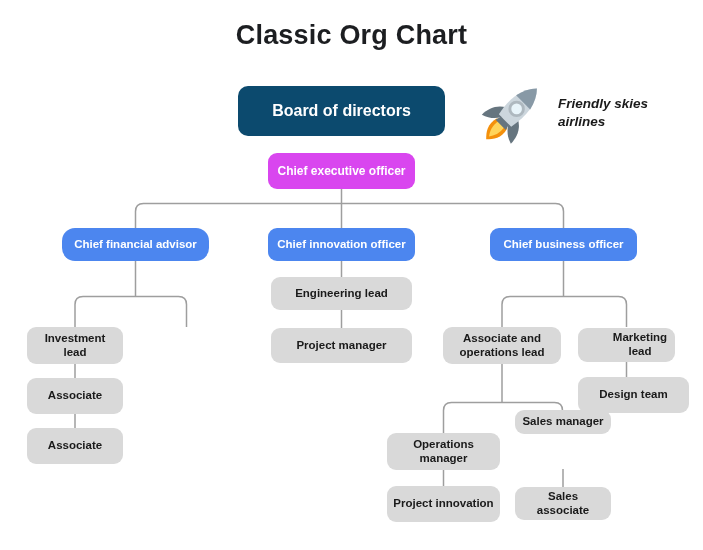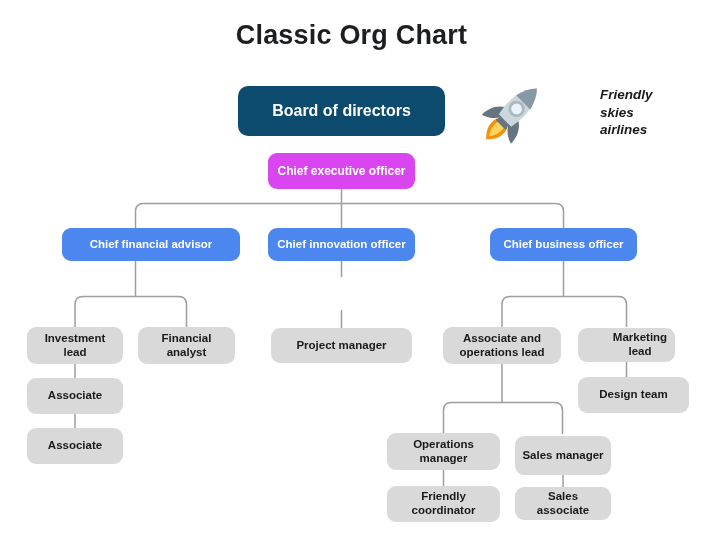"Friendly skies airlines" .logo { gap: 42px -> none }
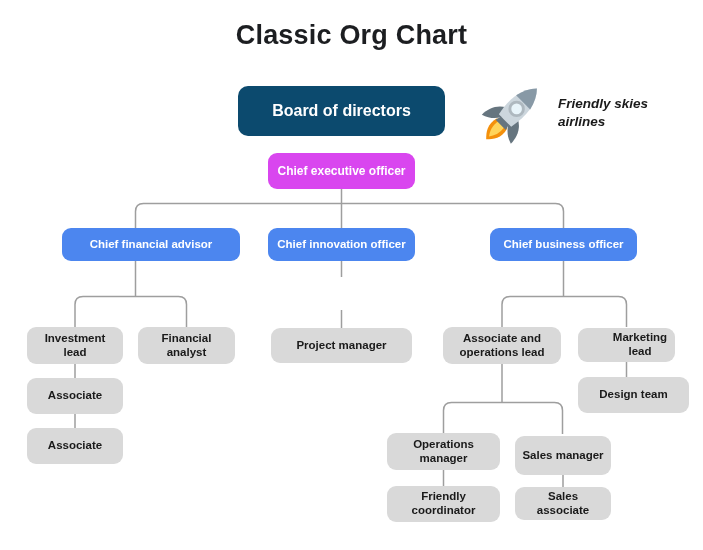"Chief financial advisor" div.node { border-radius: none -> 13px; width: 178px -> 147px }
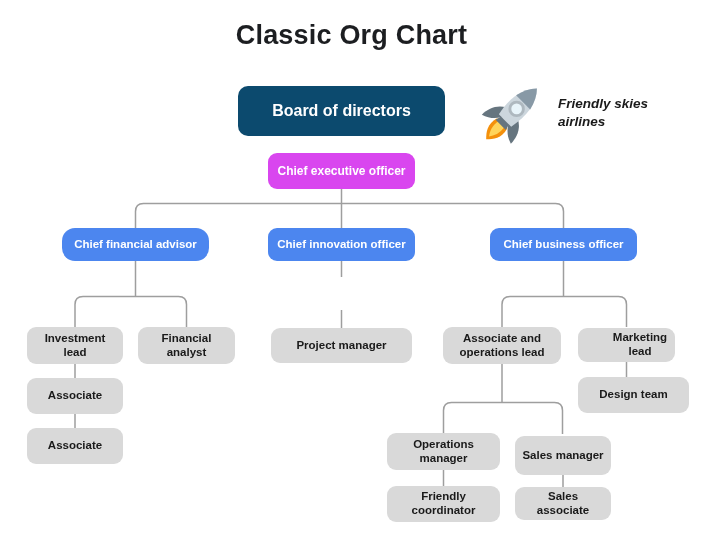"Engineering lead" div.node { html: none -> <div>Engineering lead</div> }
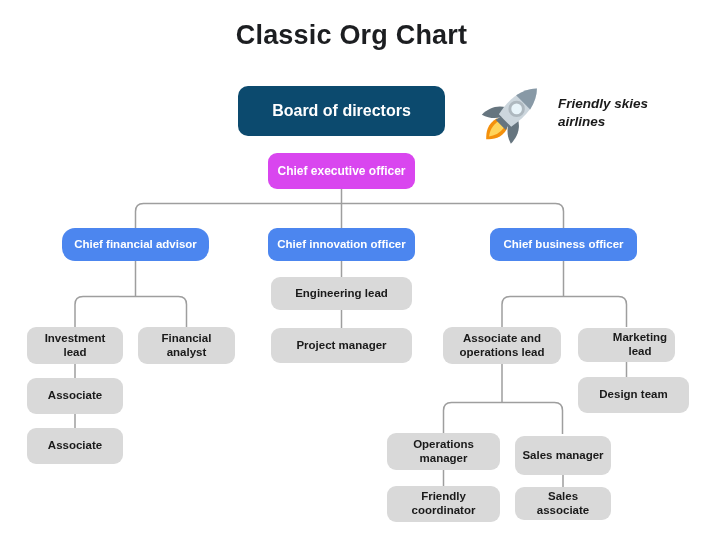"Financial analyst" div.node { html: <div>Financial analyst</div> -> none }
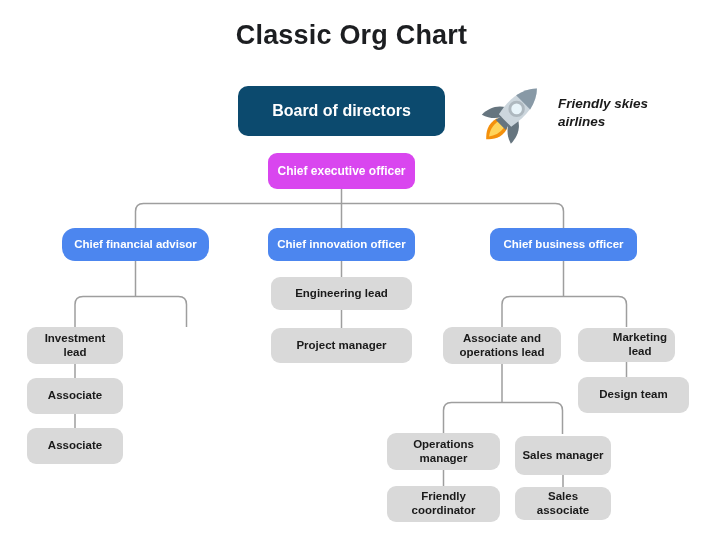"Sales manager" div.node { height: 39px -> 24px; top: 436px -> 410px }
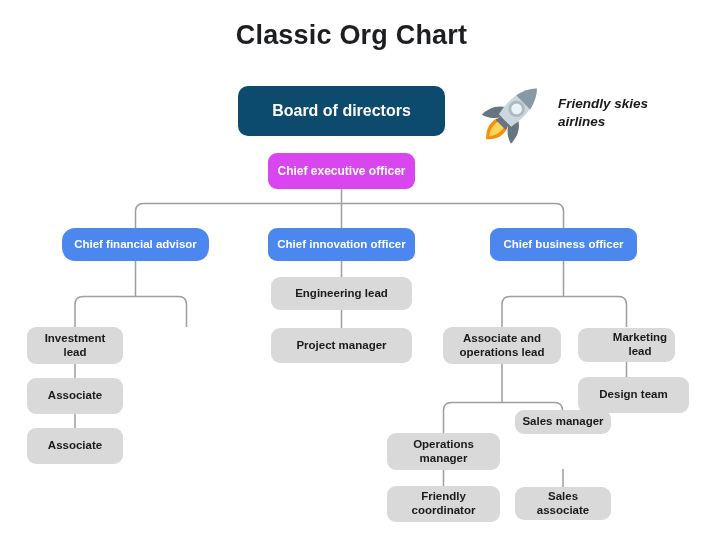"Friendly coordinator" div.node { text: Friendly coordinator -> Project innovation }
